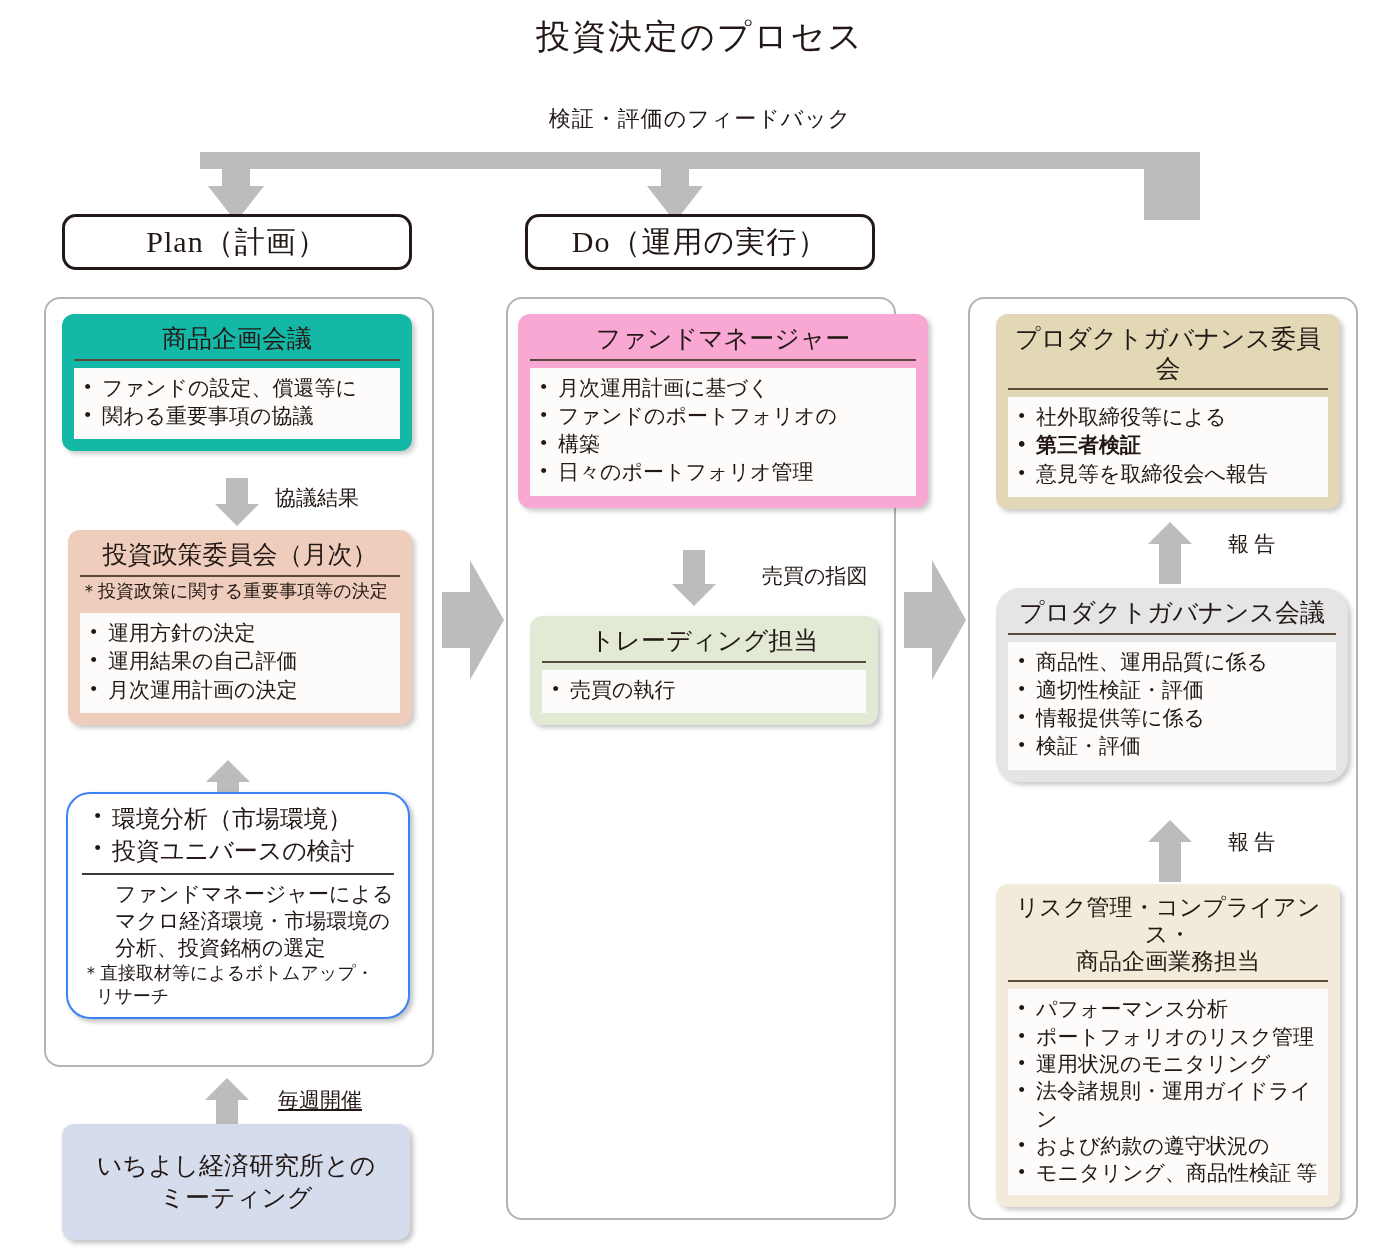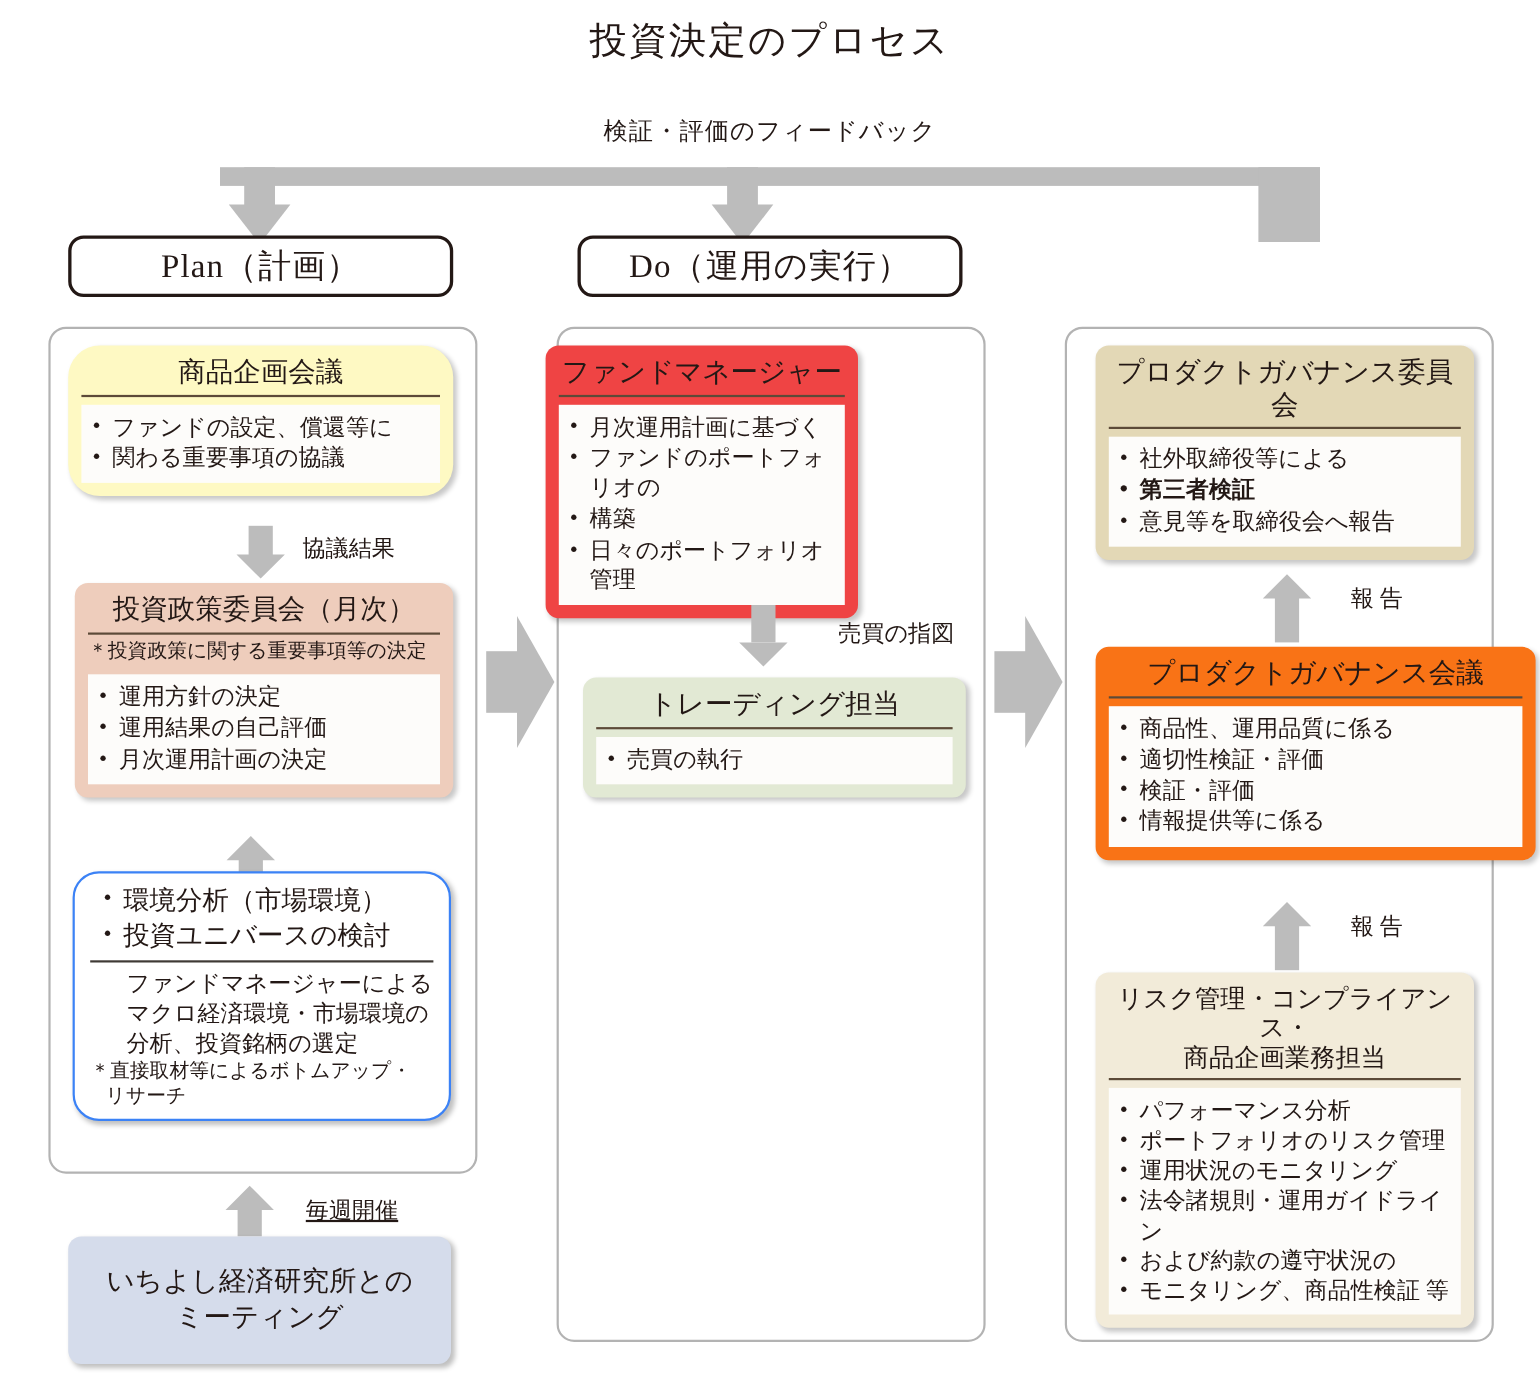"商品企画会議" div.card { background: #fef9c3 -> #14b8a6; border-radius: 29px -> none }
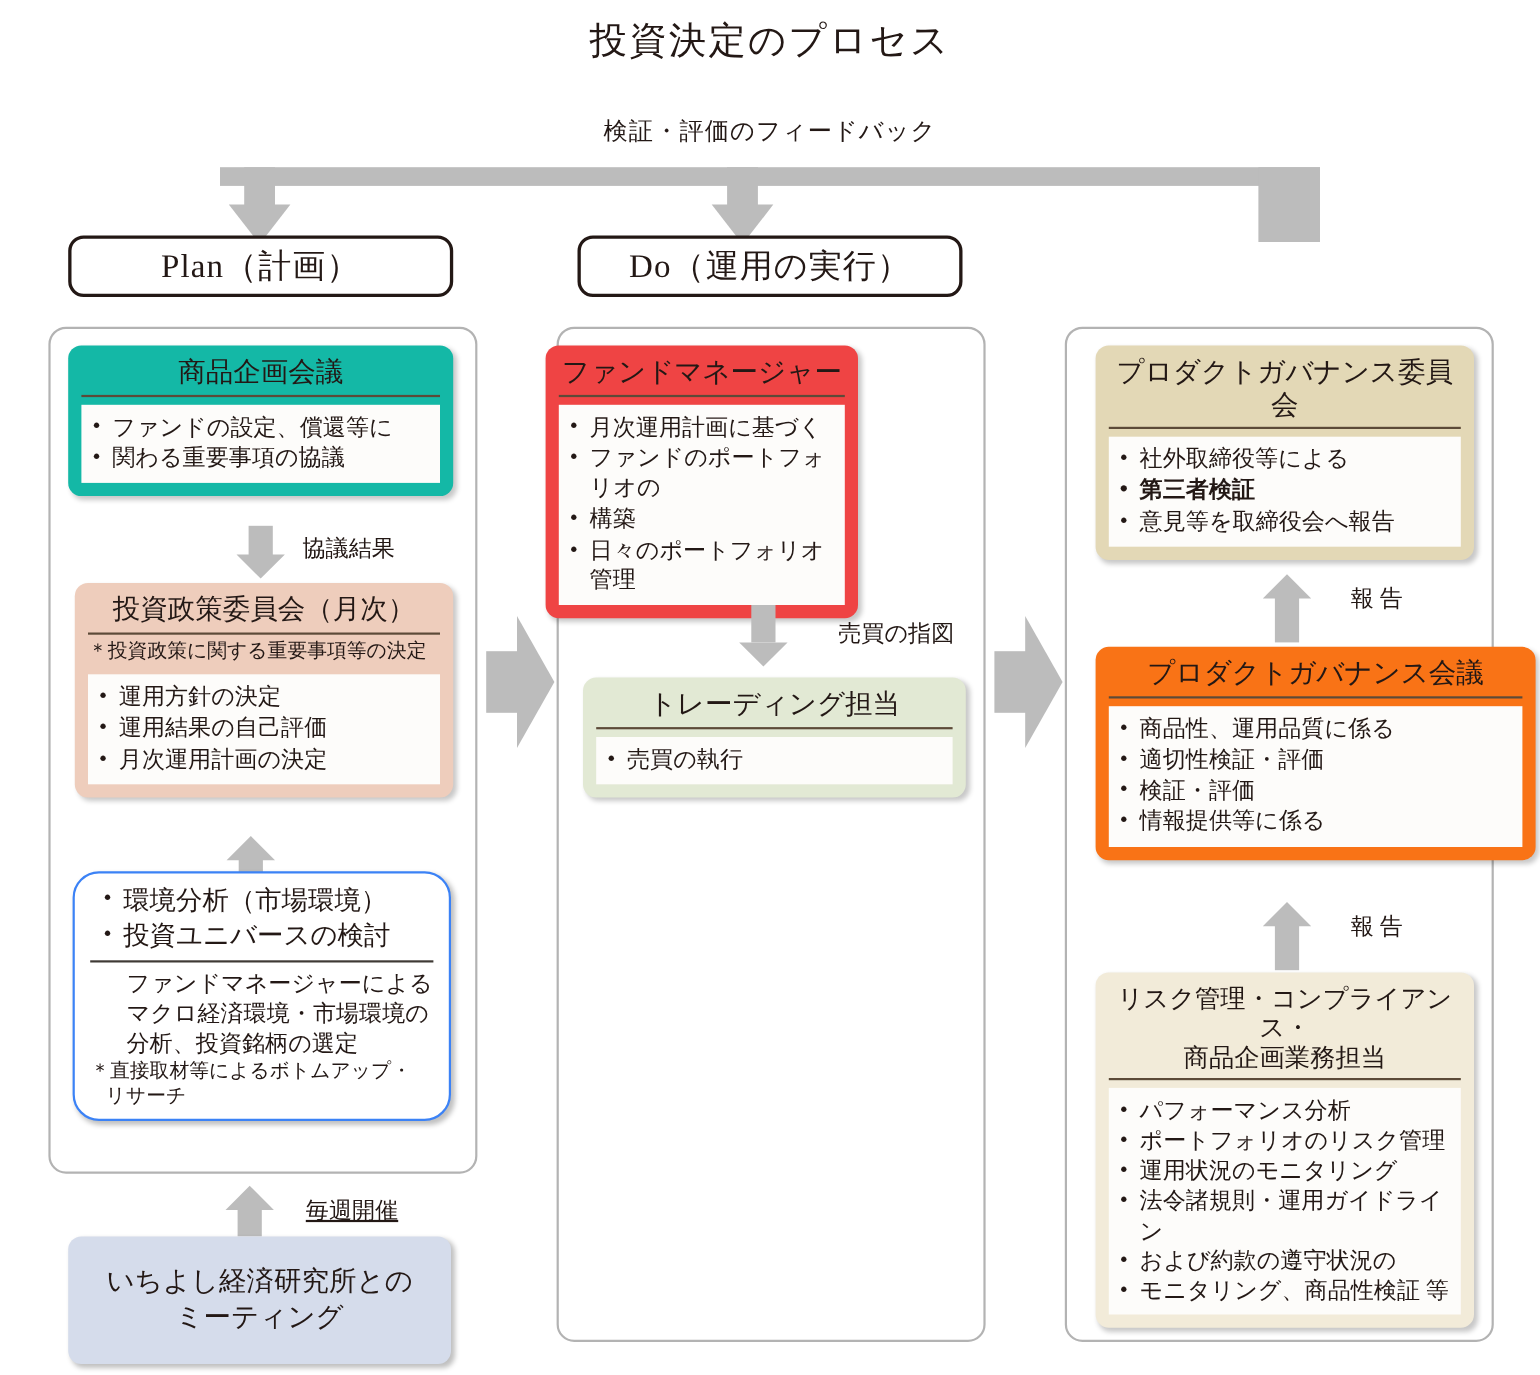"ファンドマネージャー" div.card { background: #ef4444 -> #f9a8d4; left: 496px -> 518px; width: 284px -> 410px }
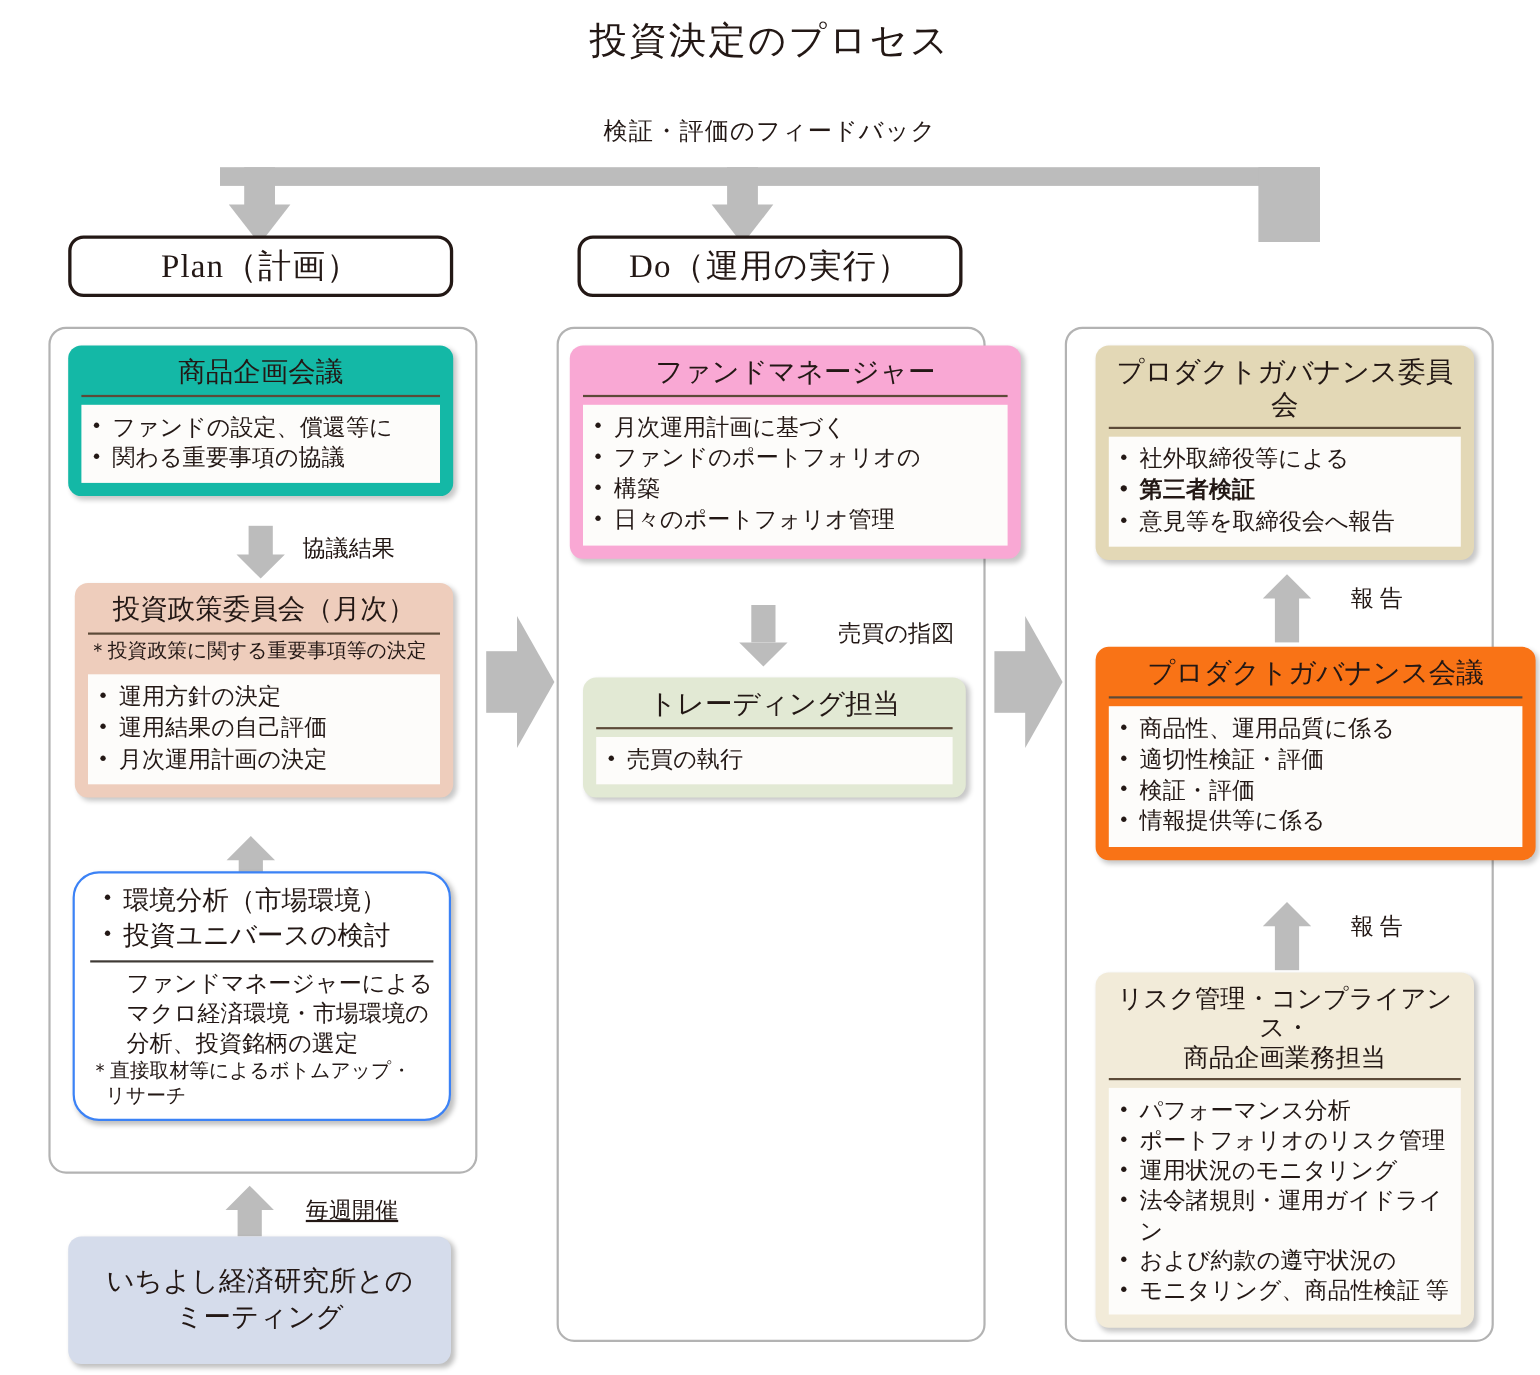"プロダクトガバナンス会議" div.card { background: #f97316 -> #e5e5e5; border-radius: none -> 24px; width: 400px -> 352px }
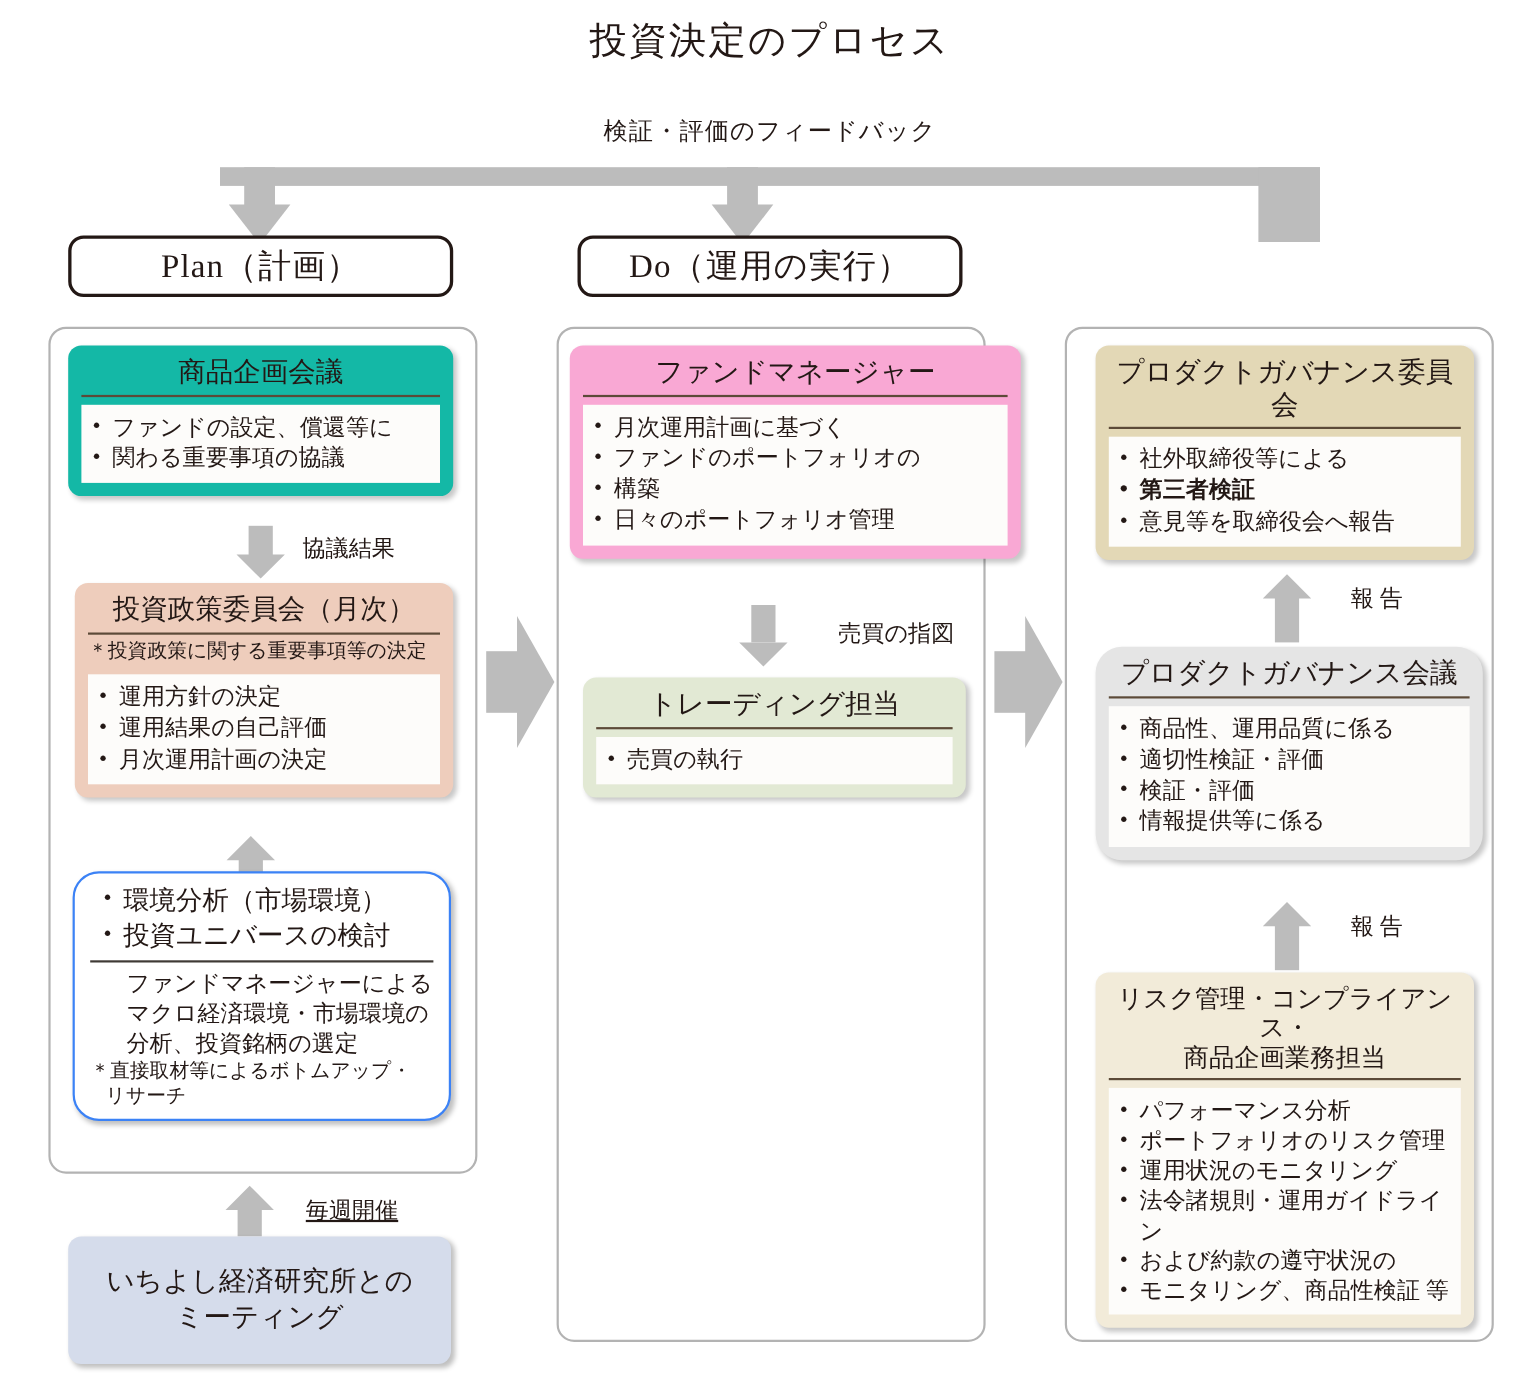"検証・評価" li { order: before "情報提供等に係る" -> after "情報提供等に係る" }
